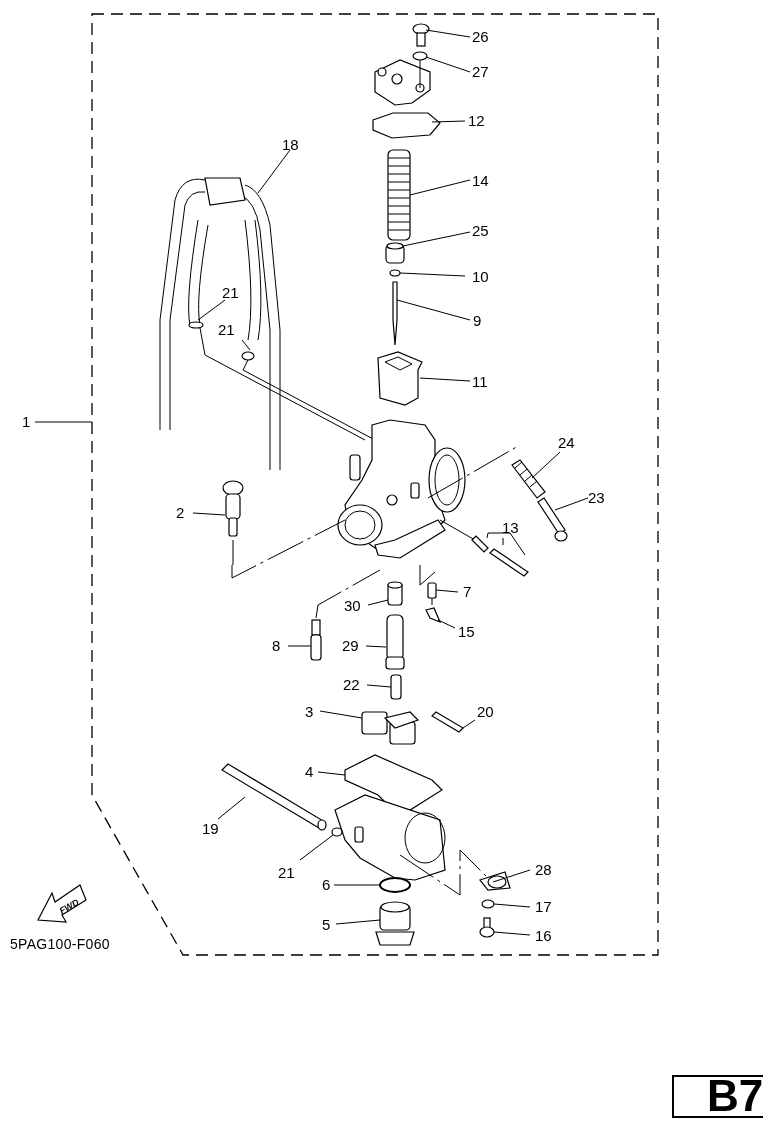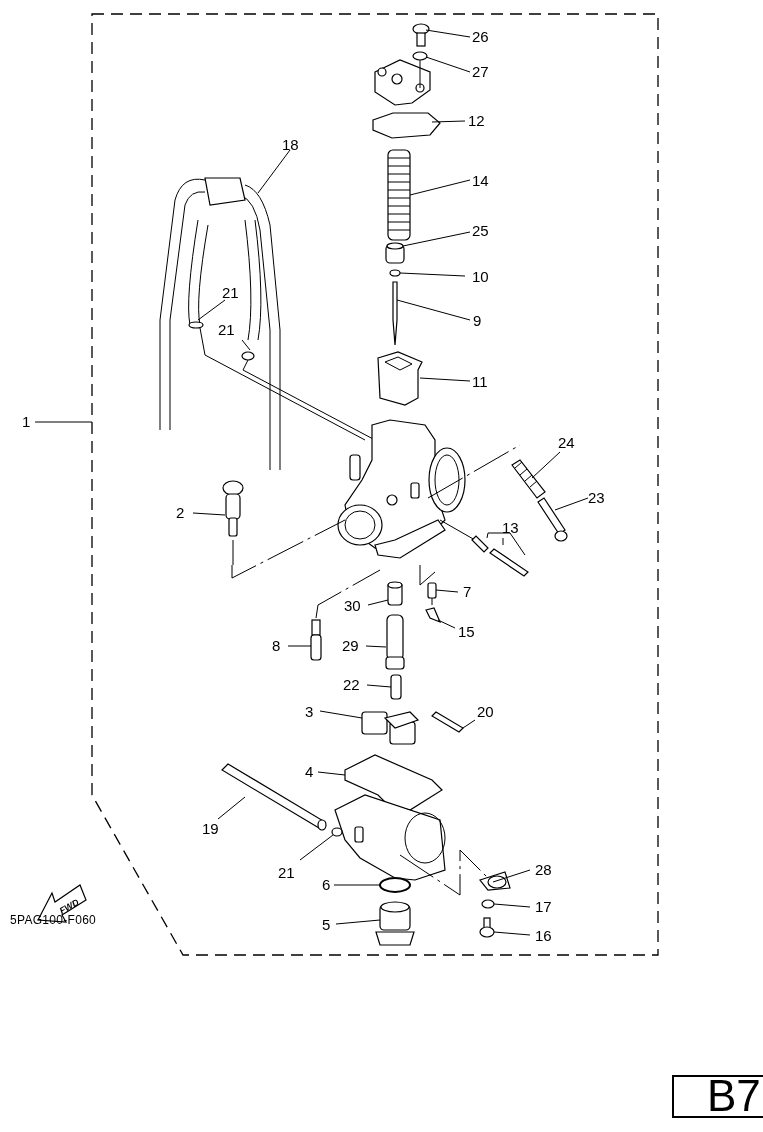"5PAG100-F060" .code { font-size: 12px -> 14px; top: 913px -> 936px }
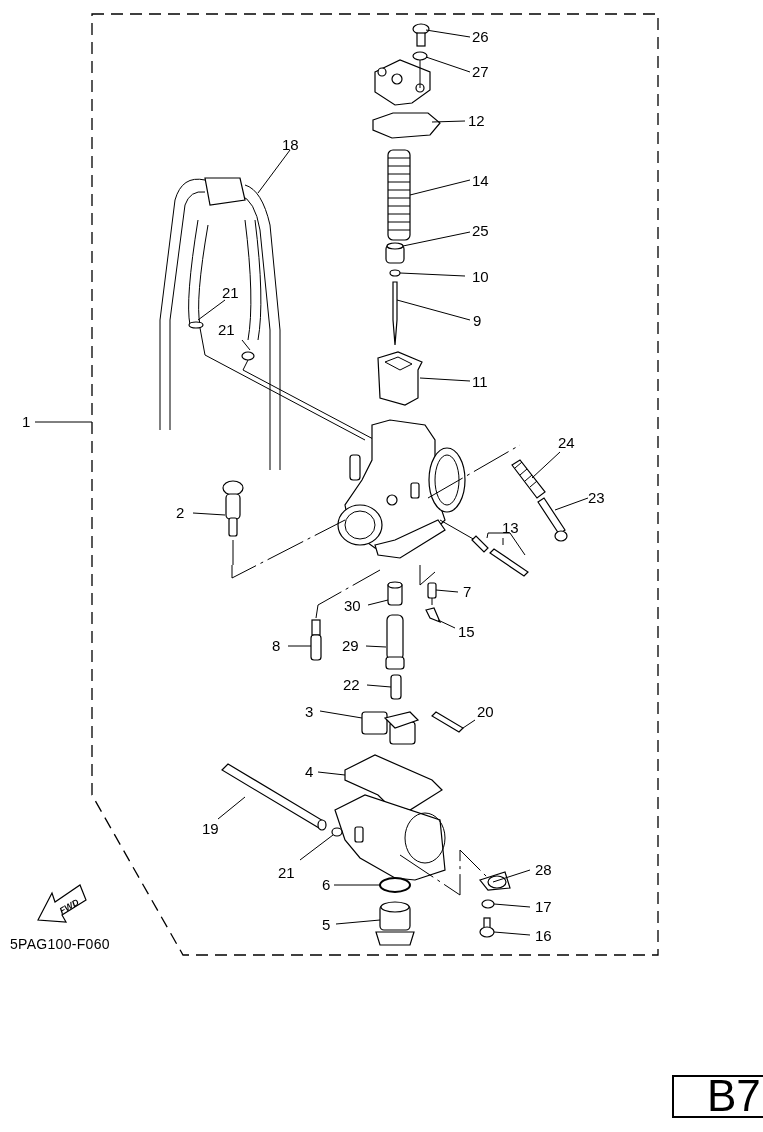"B7" .pagebox span { font-weight: normal -> bold }
